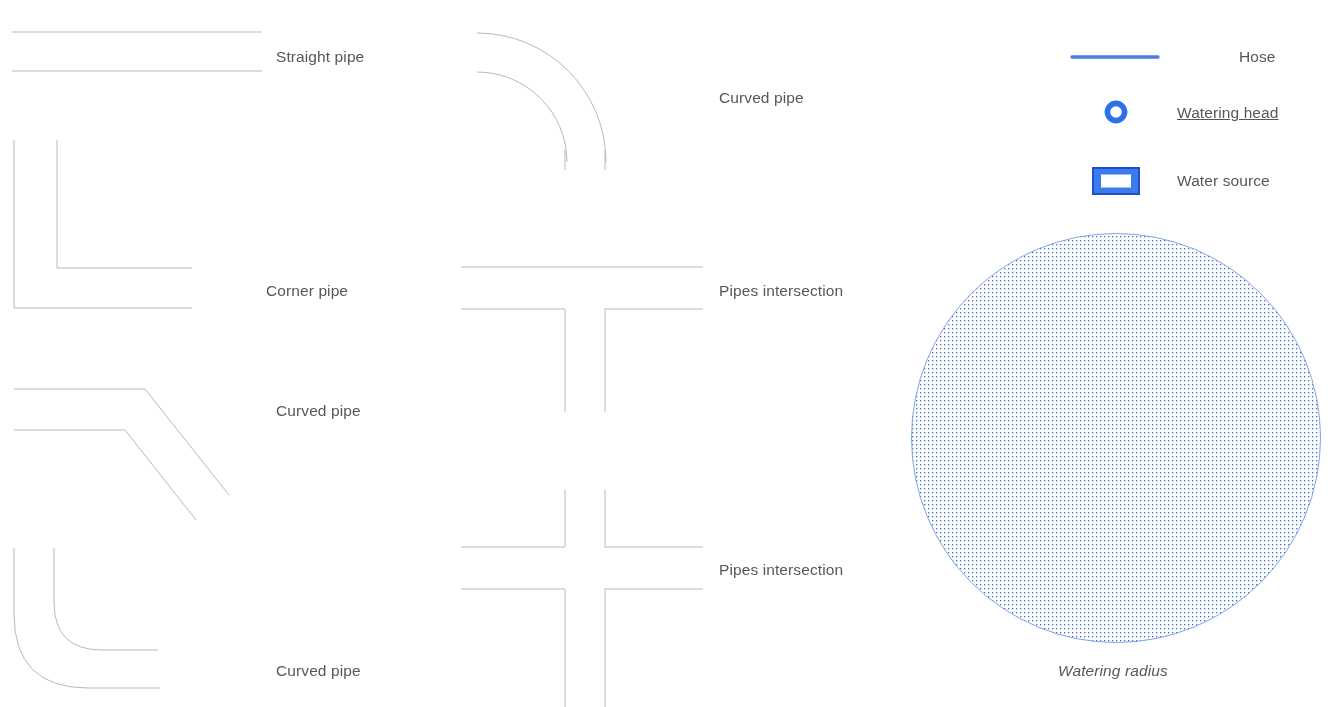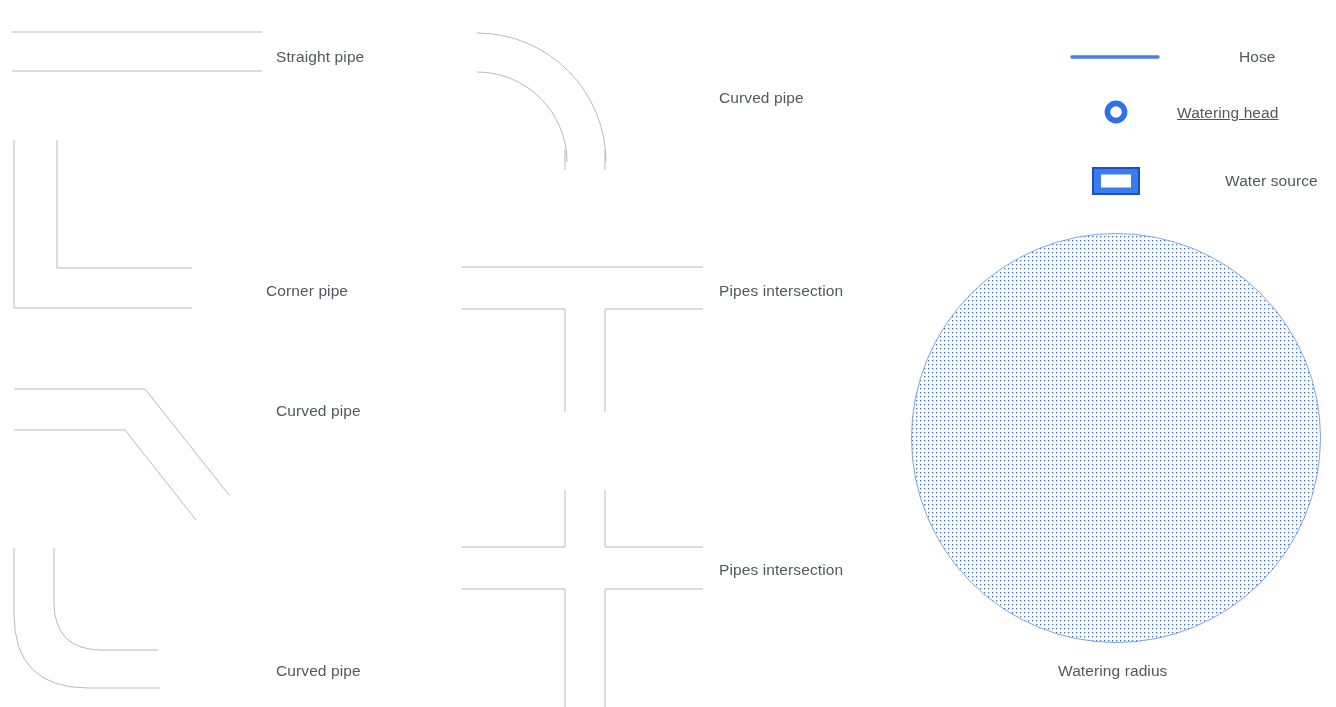"Water source" div.label { margin-left: 48px -> none }
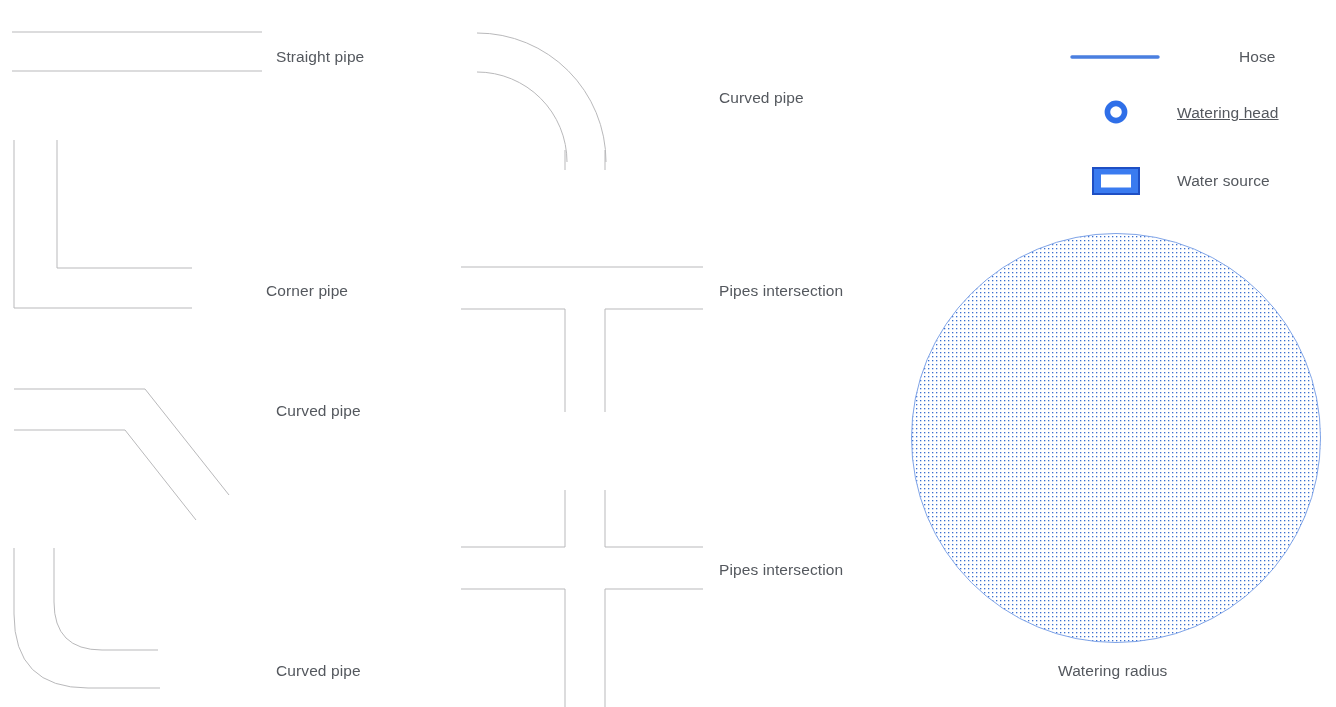"Watering radius" .label.centered { font-style: none -> italic }
